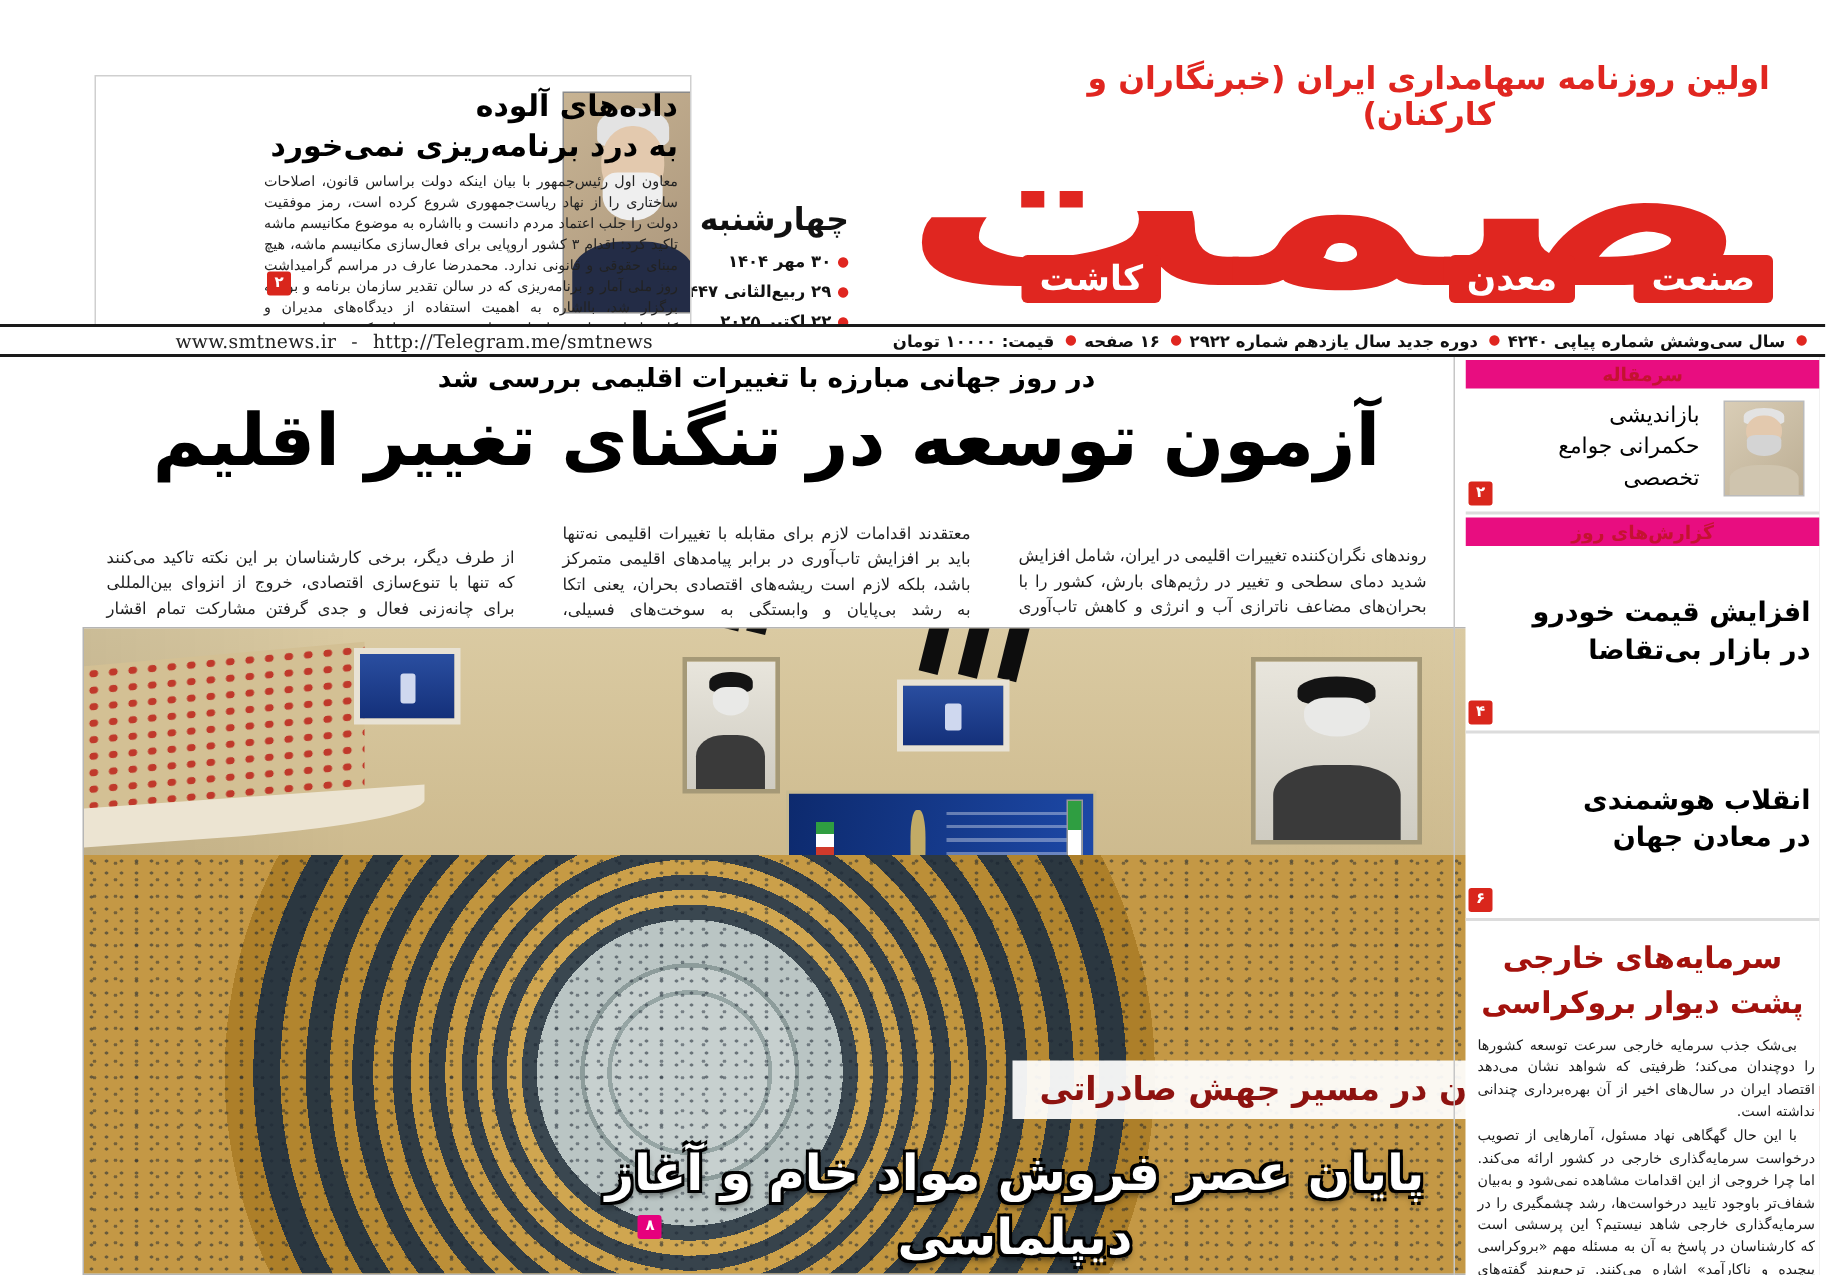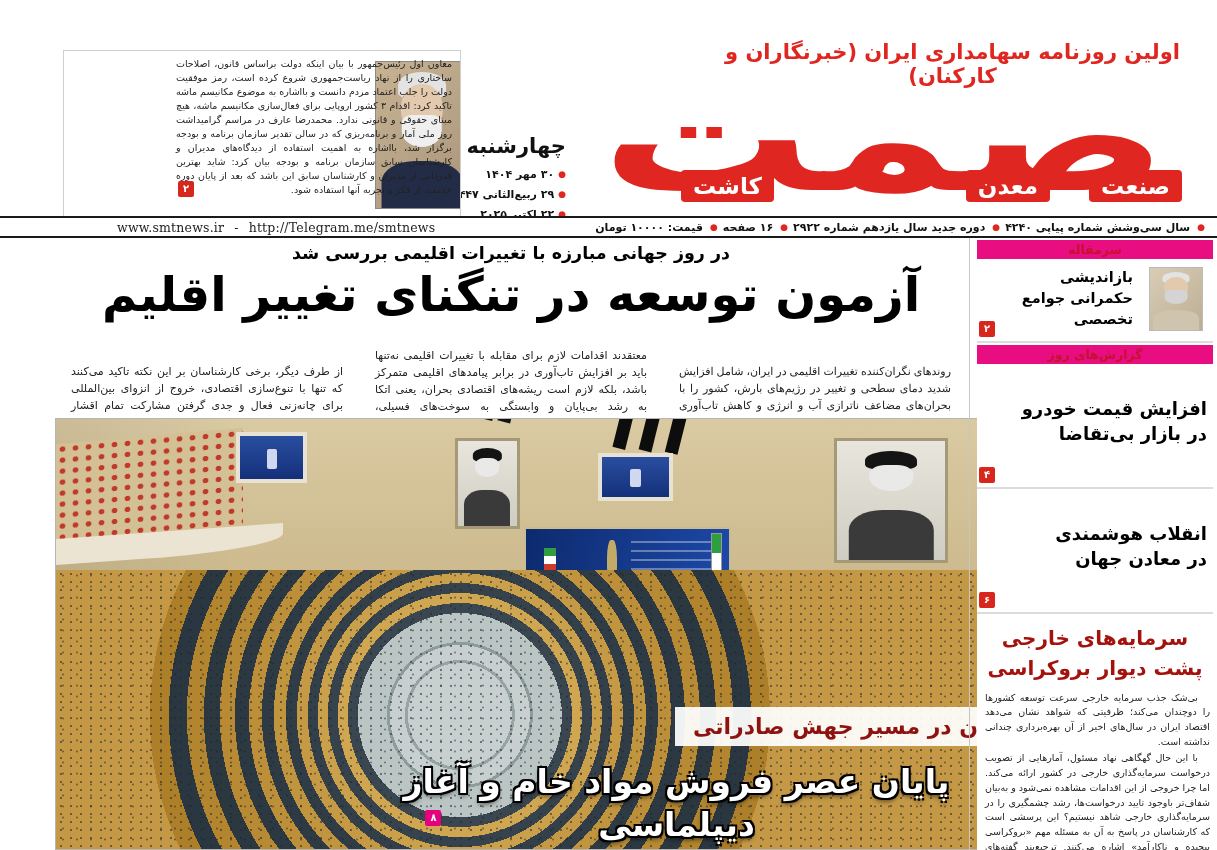"داده‌های آلوده" h2.ta-title { html: none -> <h2>داده‌های آلوده به درد برنامه‌ریزی نمی‌خورد</h2> }
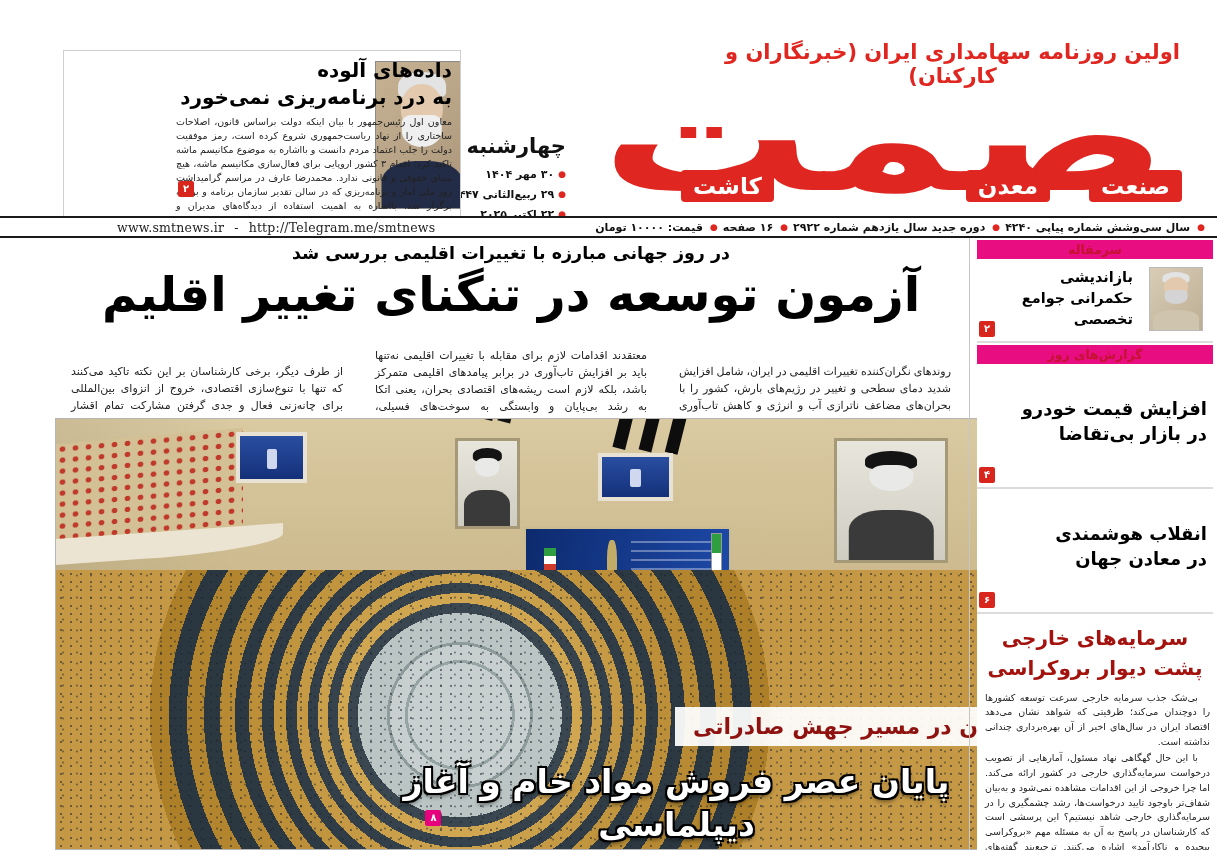"بازاندیشی" .ed-title { font-weight: 700 -> 400 }
